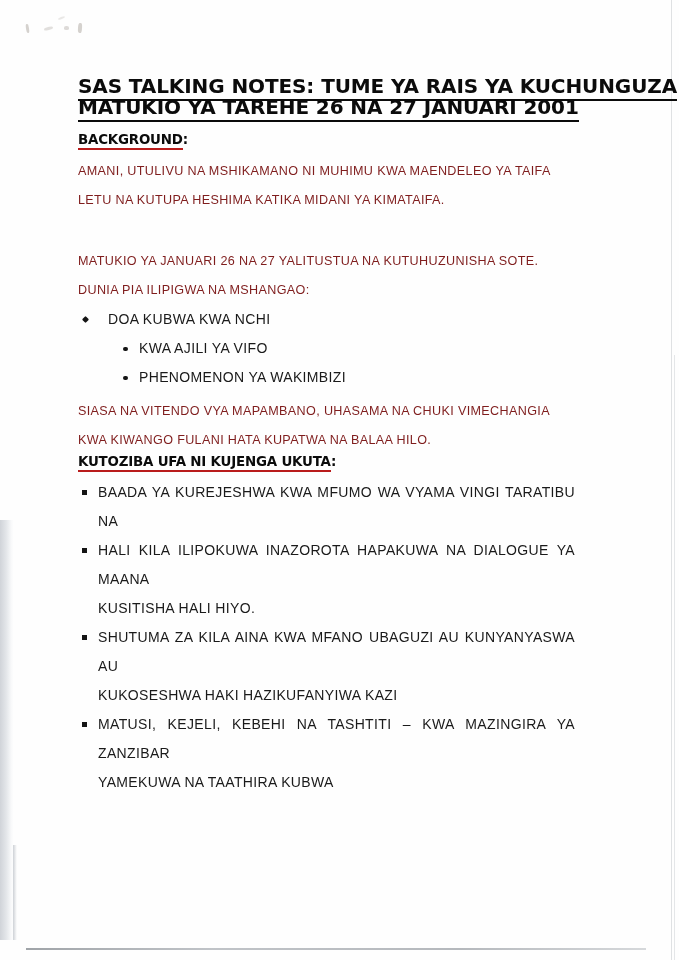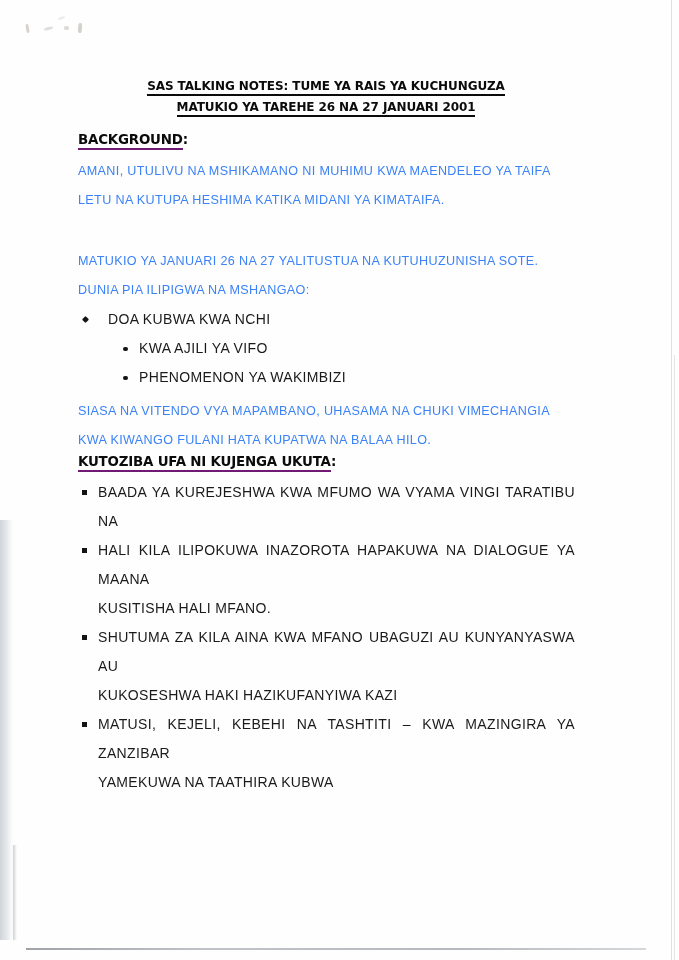"SAS TALKING NOTES: TUME YA" .doc-title { font-size: 12px -> 20px }
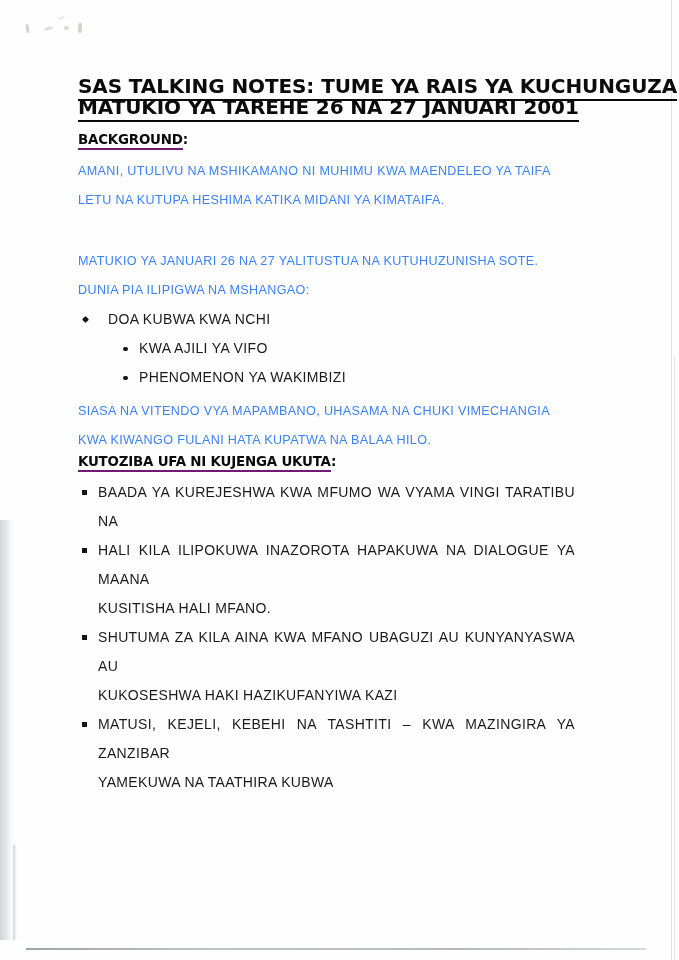"BACKGROUND" .sec-heading u { border-bottom: 2px solid #701a75 -> 2px solid #b91c1c }
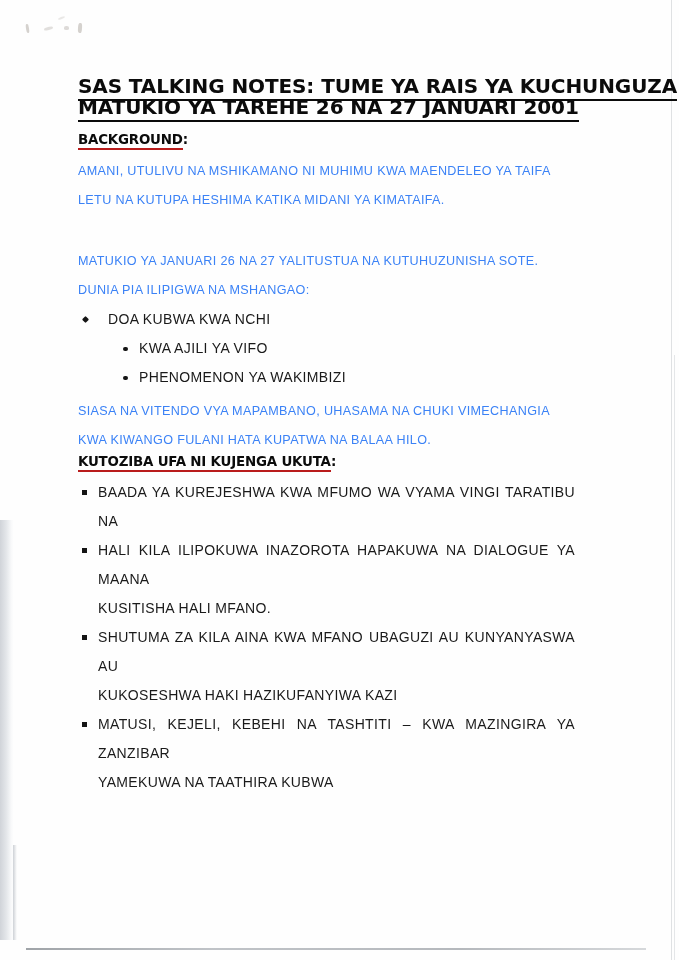"AMANI, UTULIVU NA MSHIKAMANO NI" .para { color: #3b82f6 -> #7f1d1d }
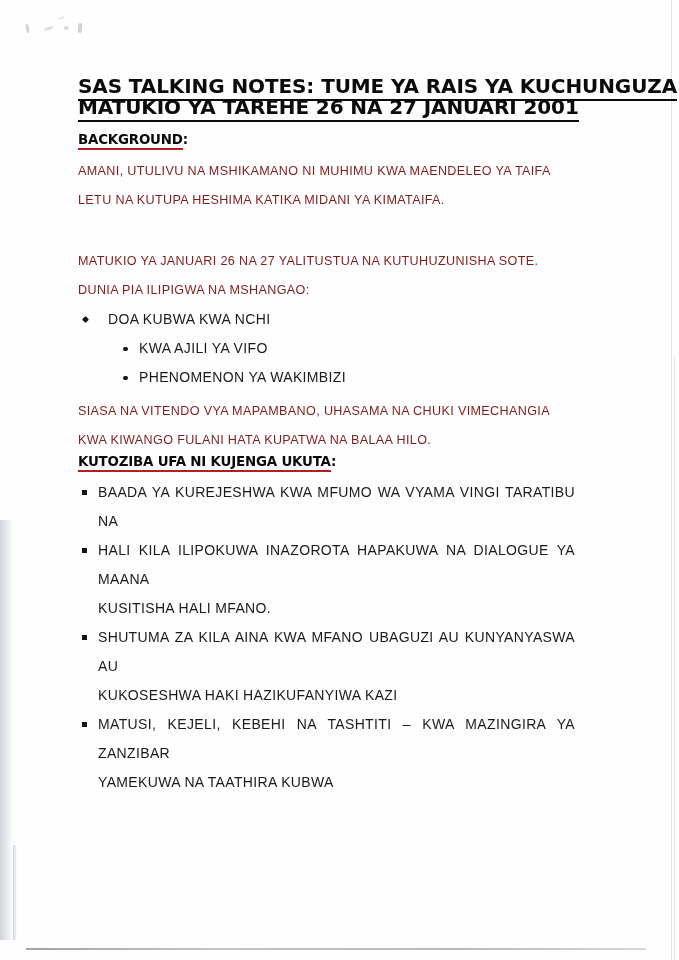"KUSITISHA HALI MFANO." span.lastline { text: MFANO -> HIYO }
